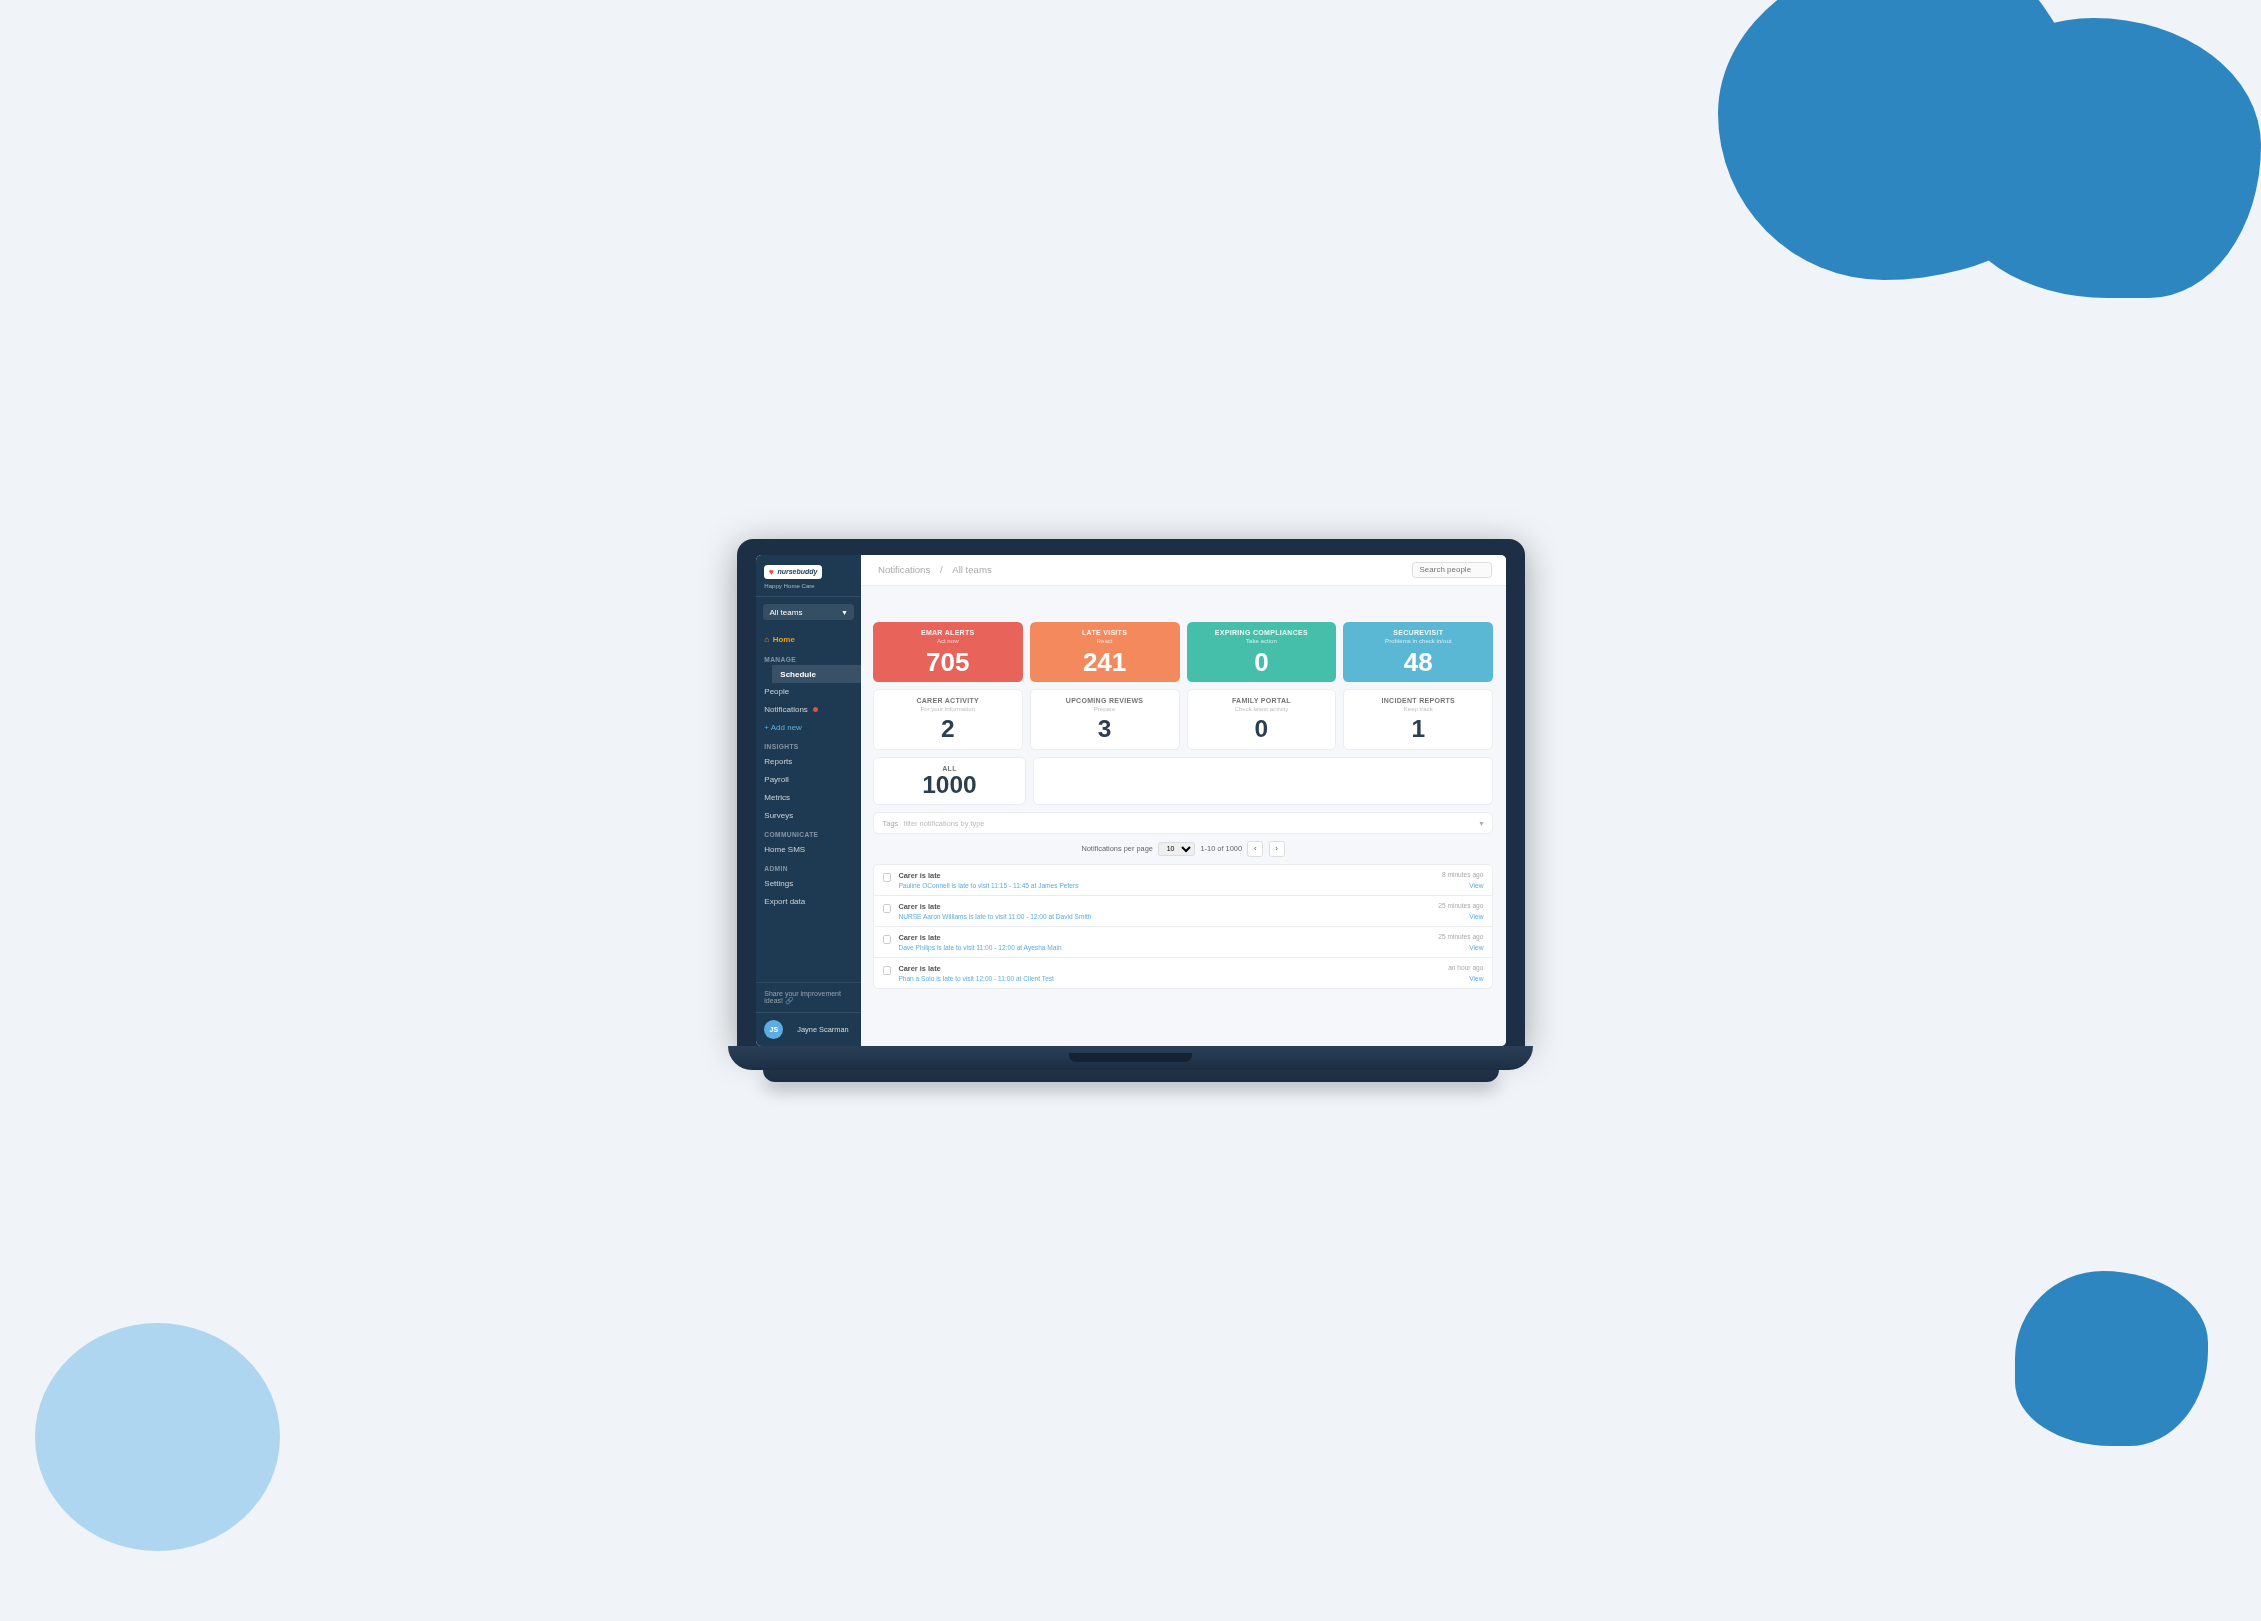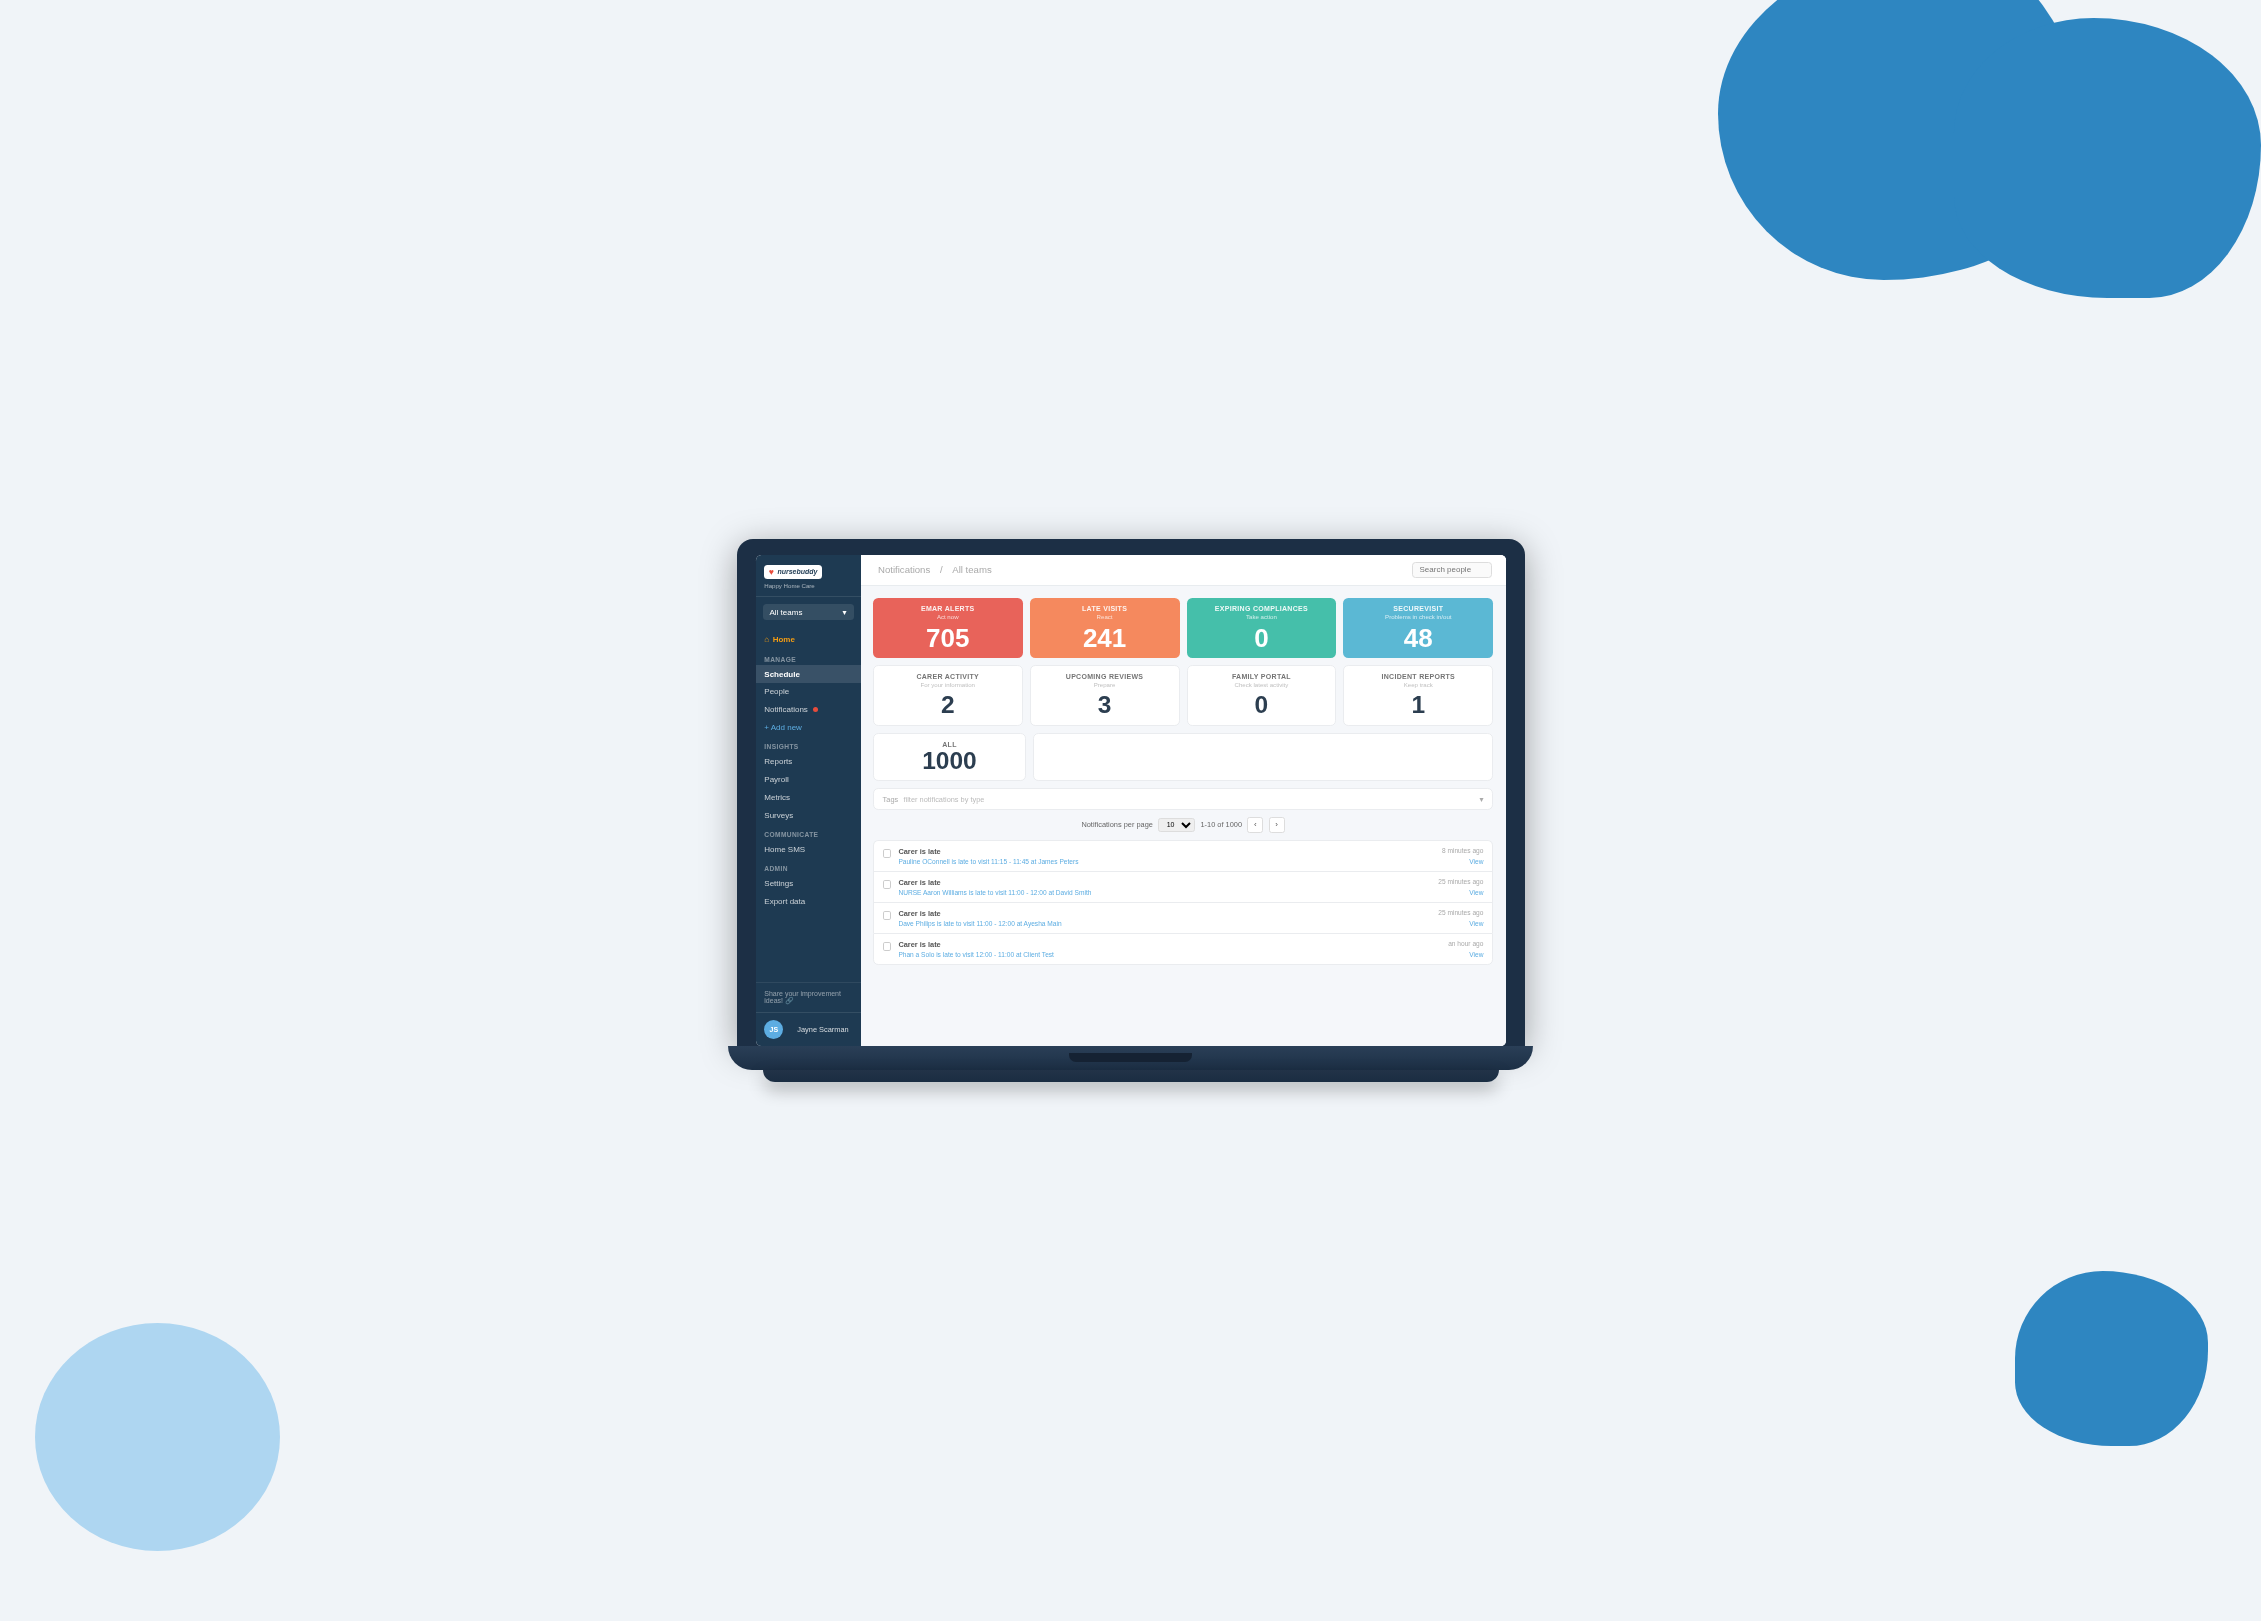"Notifications / All teams" .main { gap: none -> 24px }
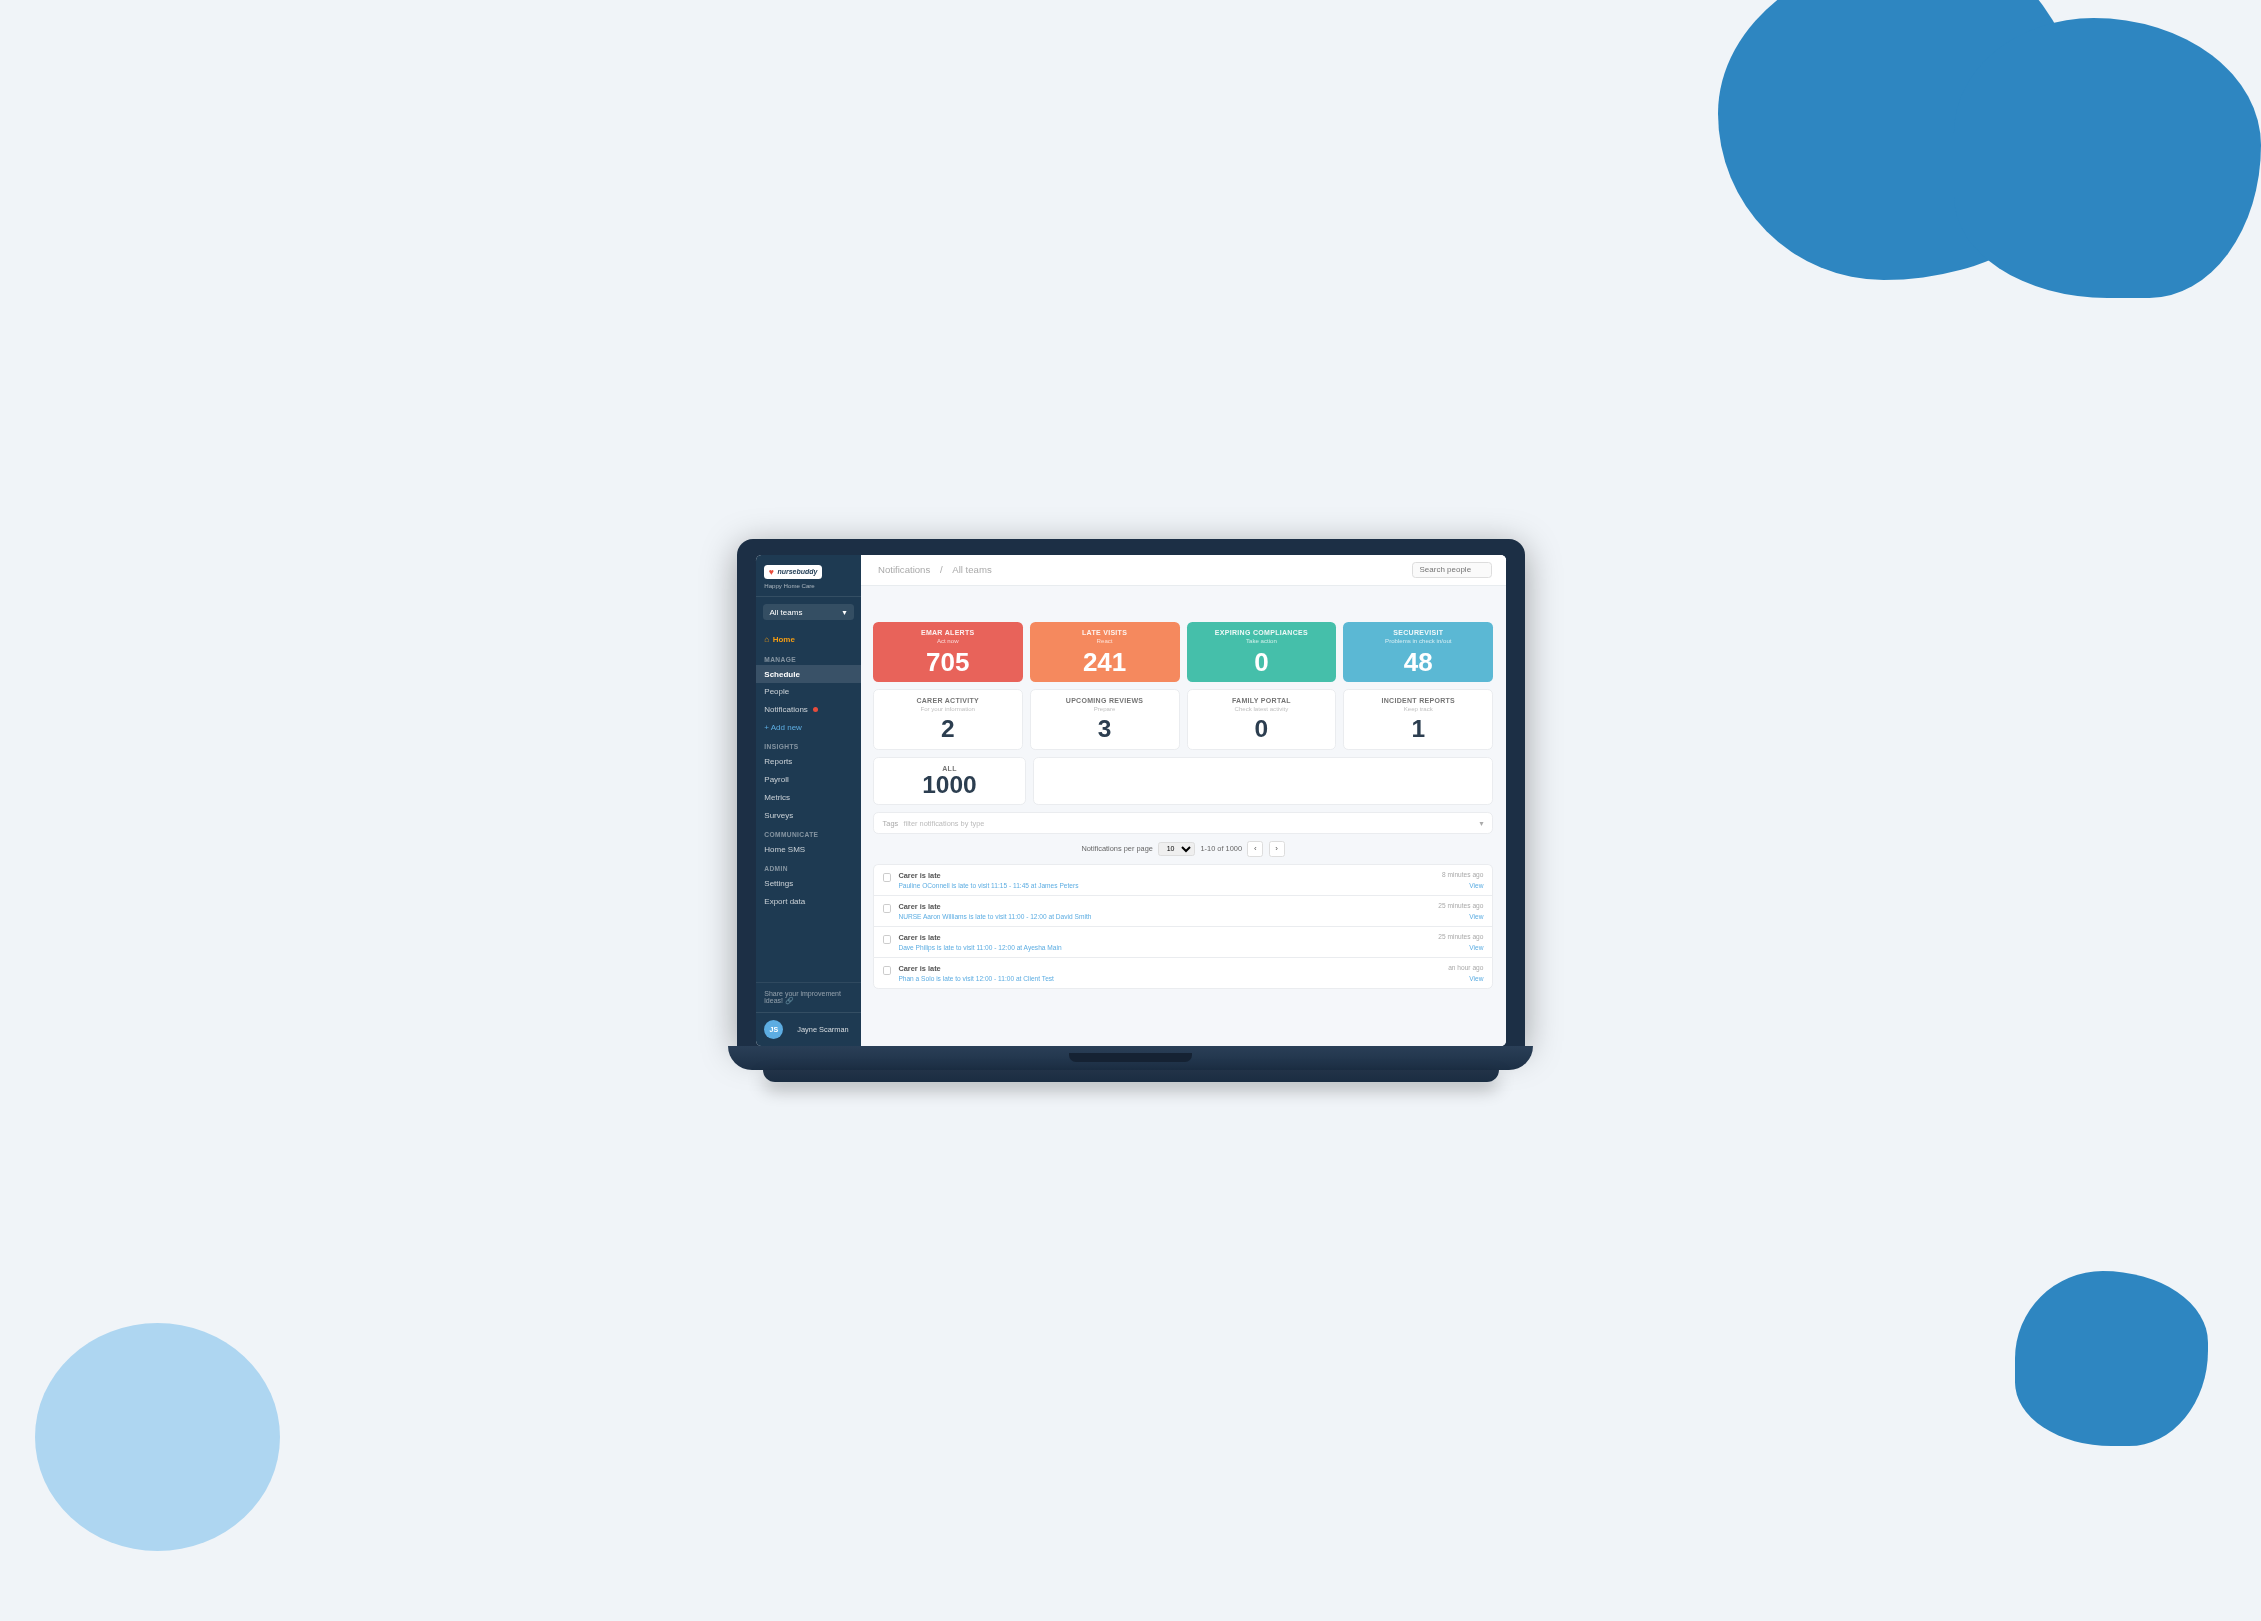"Schedule" .sidebar-item.active { margin-left: none -> 16px }
